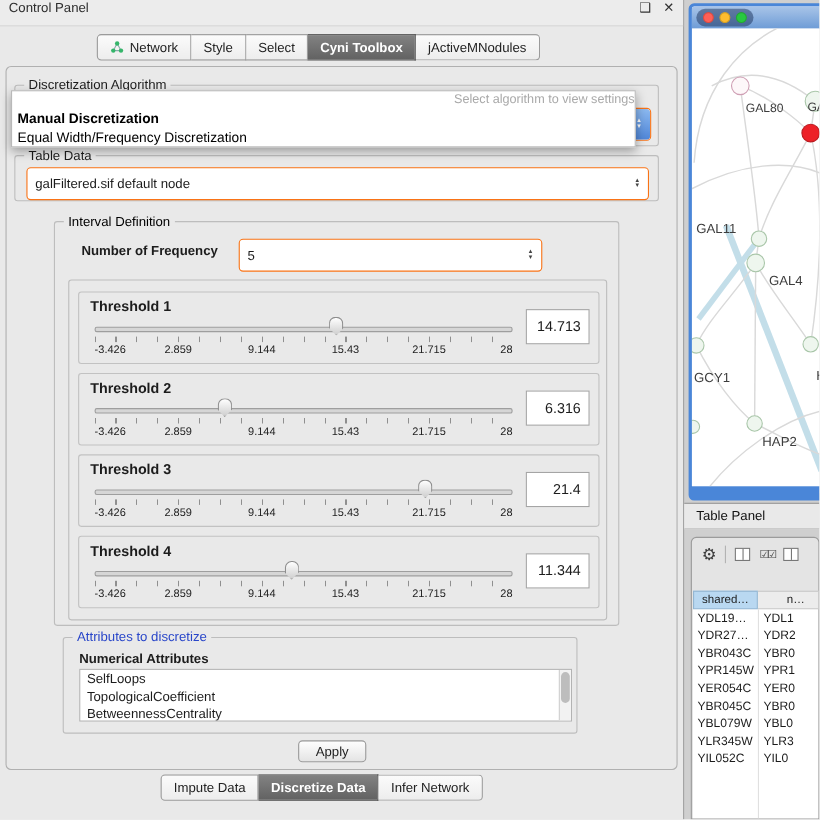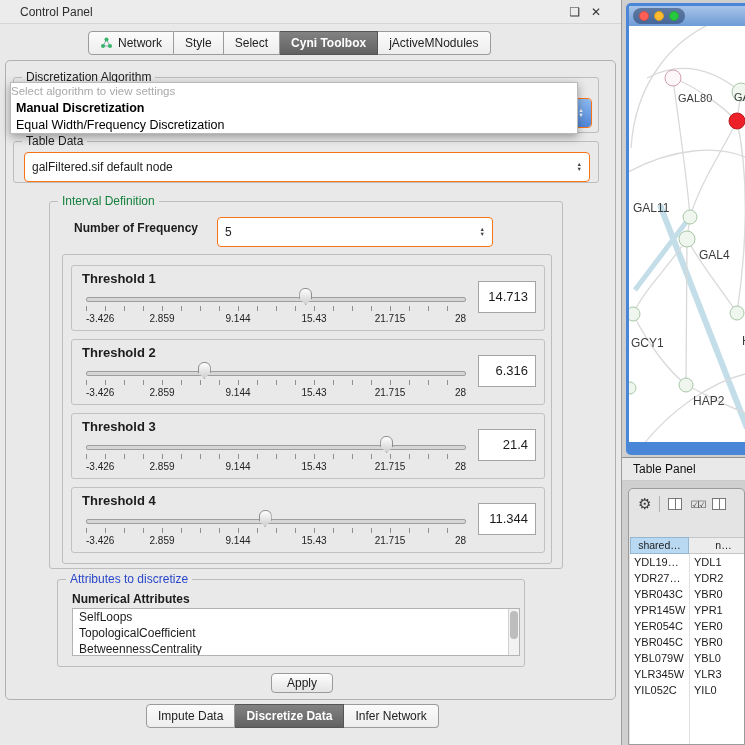"Control Panel" .cp-titlebar { align-items: center -> none; padding: 0 20px -> 0 8px }
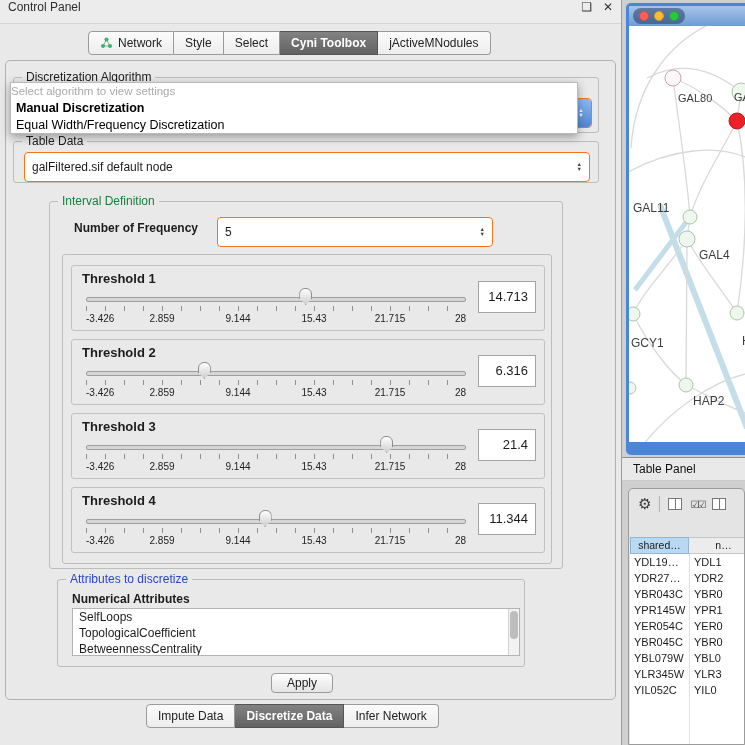"Select algorithm to view settings" .dd-ph { text-align: left -> right }
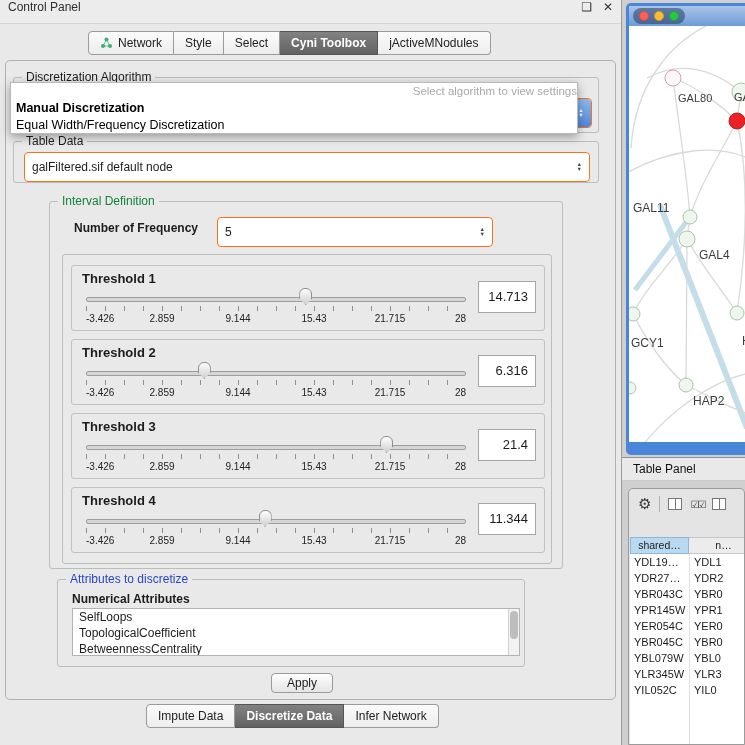"Interval Definition" .g-green { color: #15803d -> #000000 }
